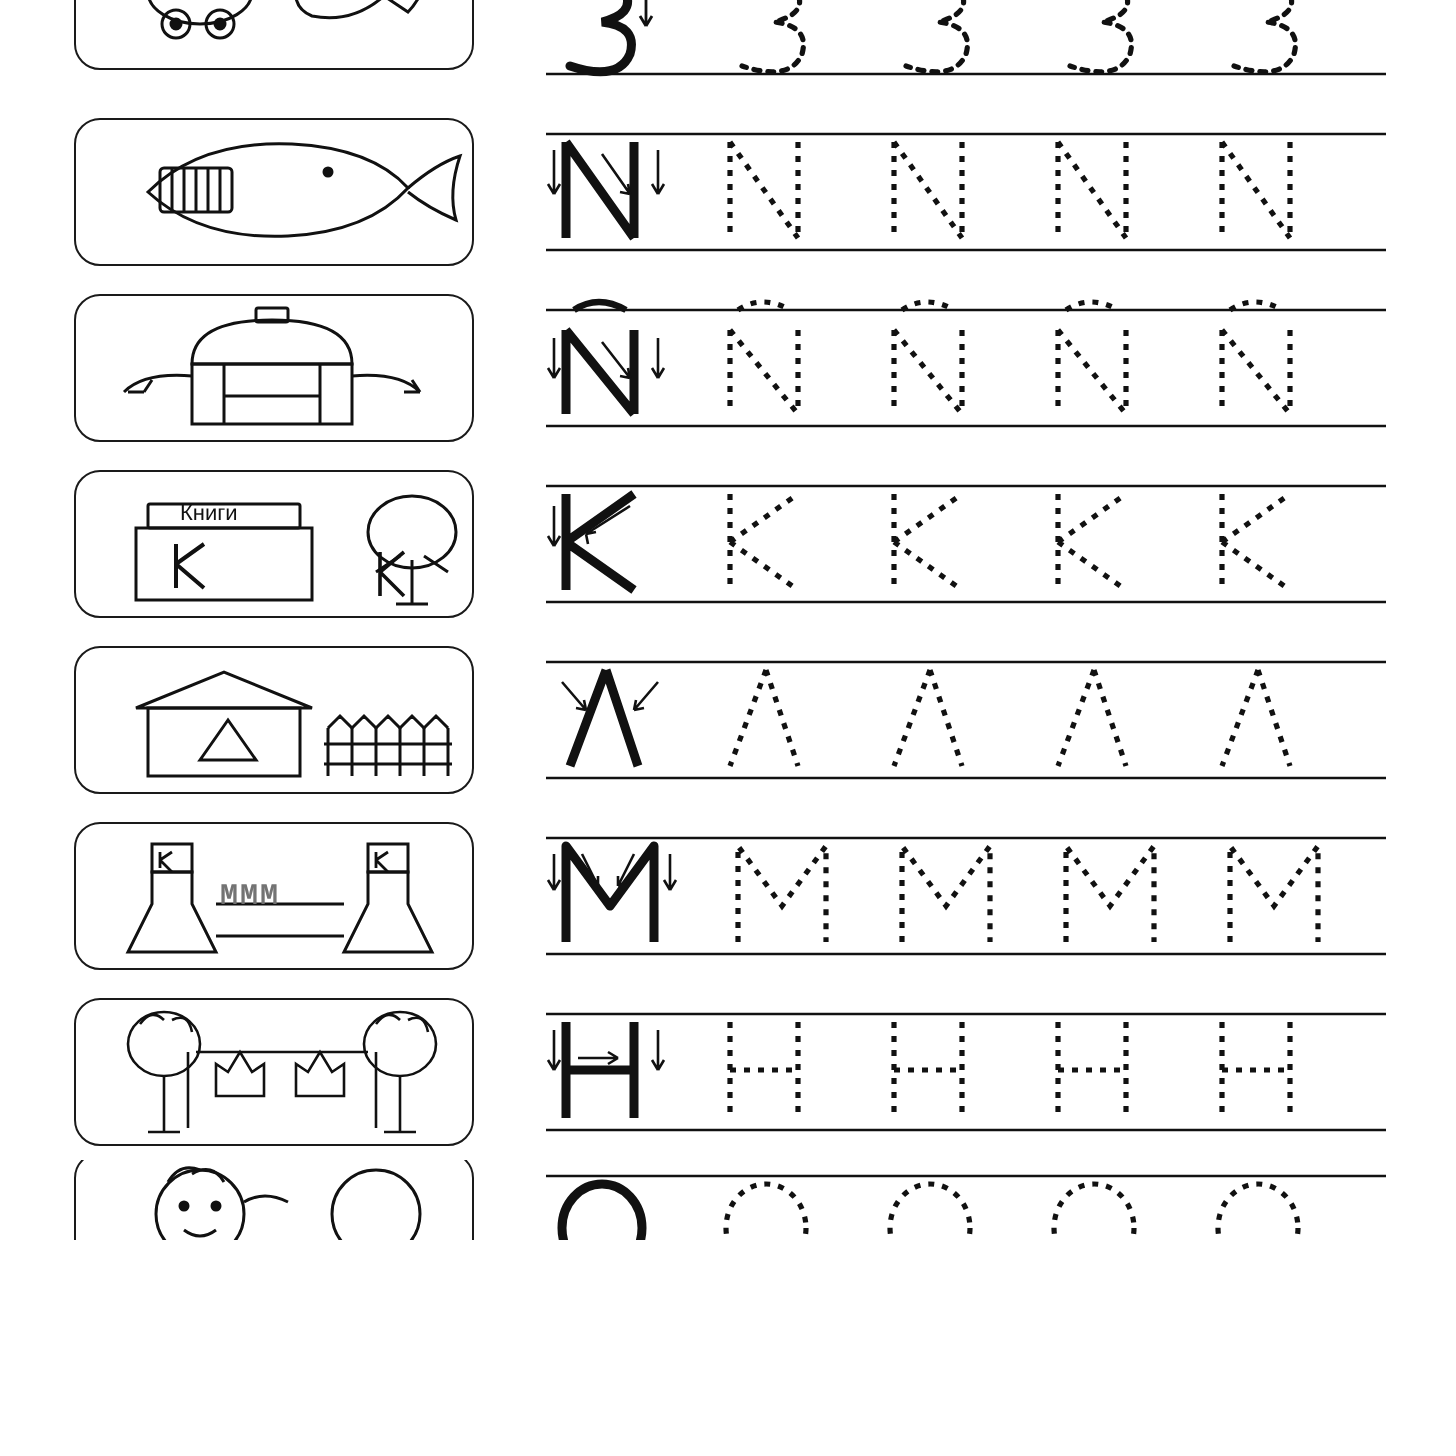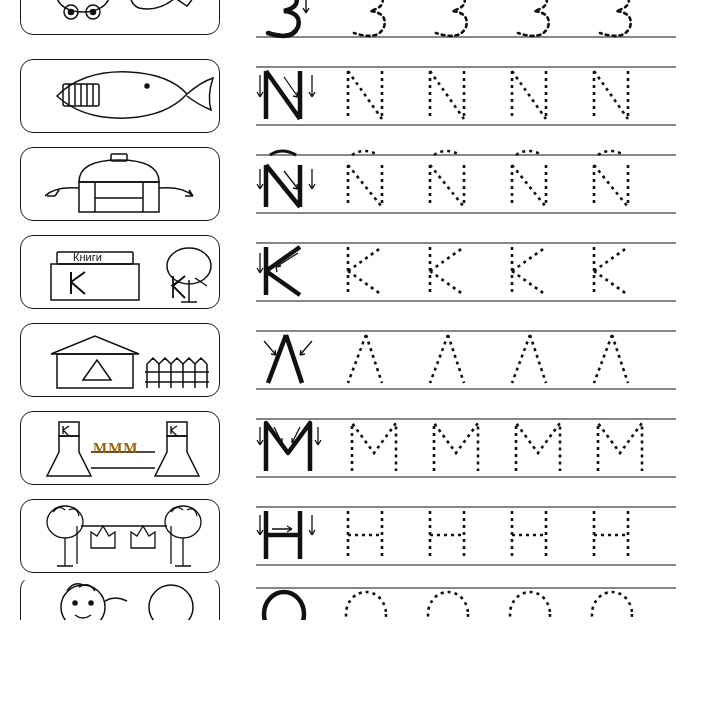"Книги" .pic { margin-left: 20px -> 37px }
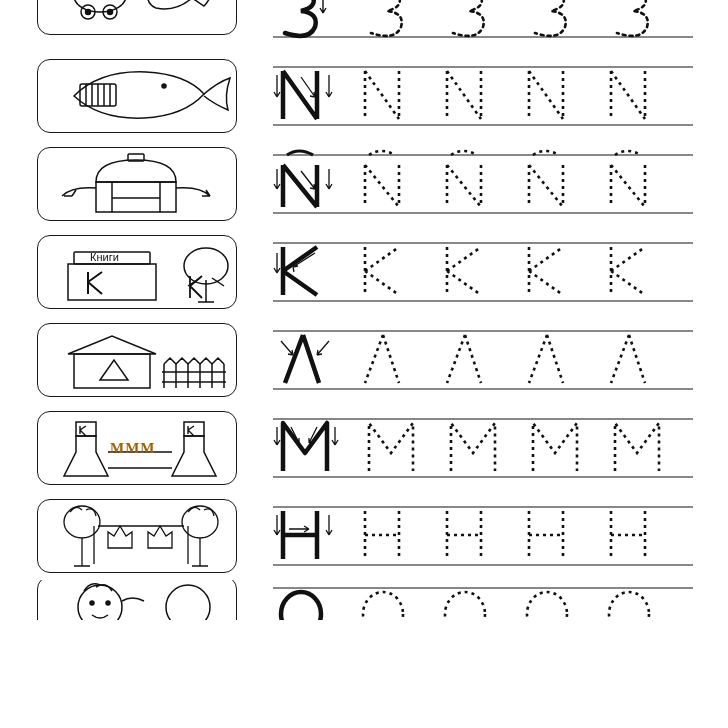"МММ" .mmm { color: #a16207 -> #737373; font-family: Liberation Serif, serif -> Liberation Mono, monospace }
